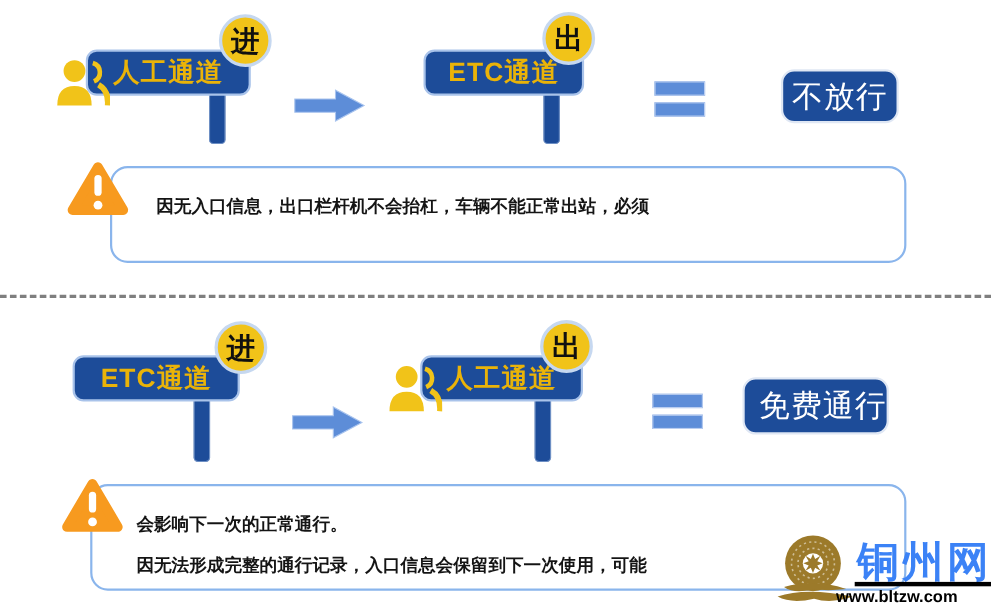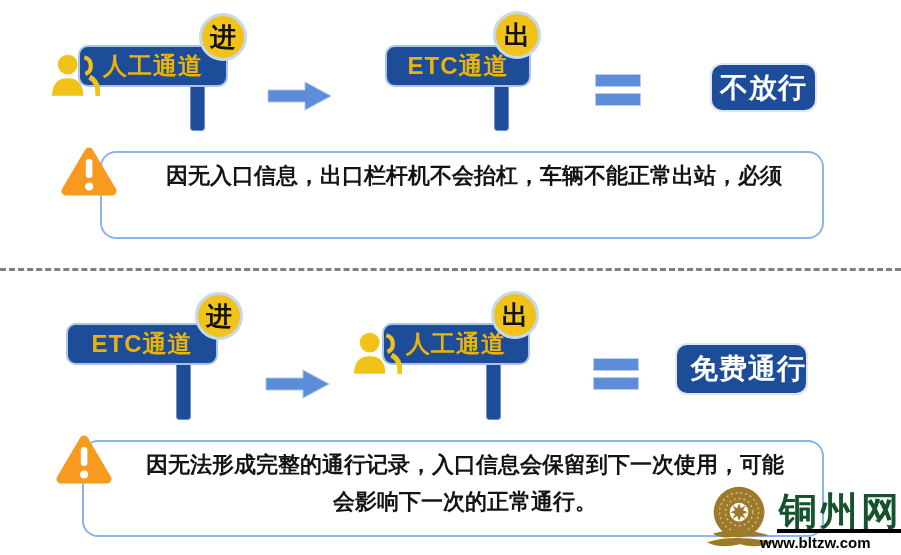"不放行" .result { font-weight: bold -> normal }
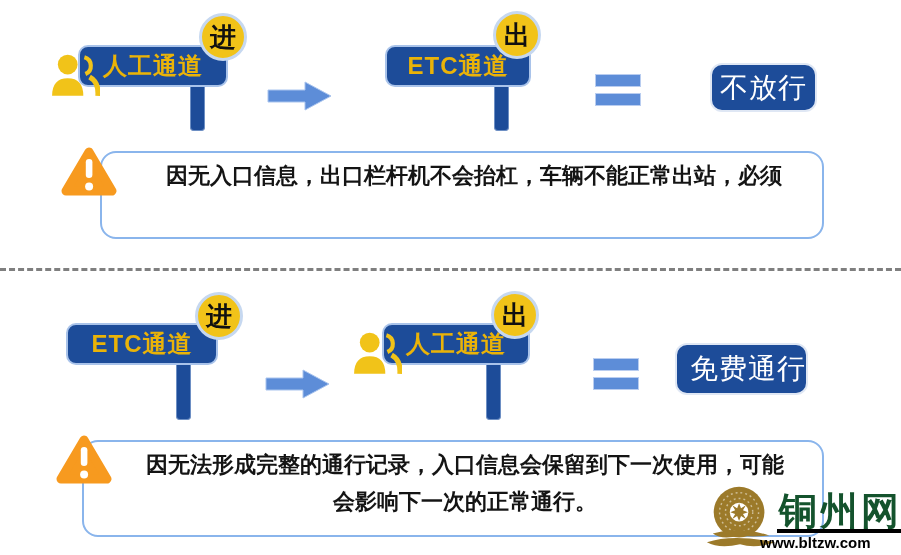"因无入口信息，出口栏杆机不会抬杠，车辆不能正常出站，必须" .note { font-size: 22px -> 16px; padding: 4px 16px 10px 40px -> 17px 16px 10px 40px; text-align: center -> none }
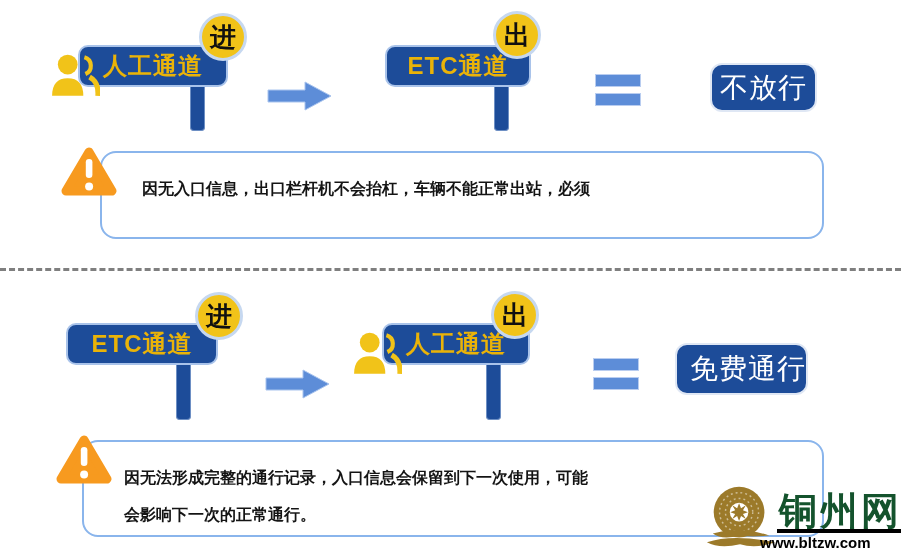"因无法形成完整的通行记录，入口信息会保留到下一次使用，可能" div.line { order: before "会影响下一次的正常通行。" -> after "会影响下一次的正常通行。" }
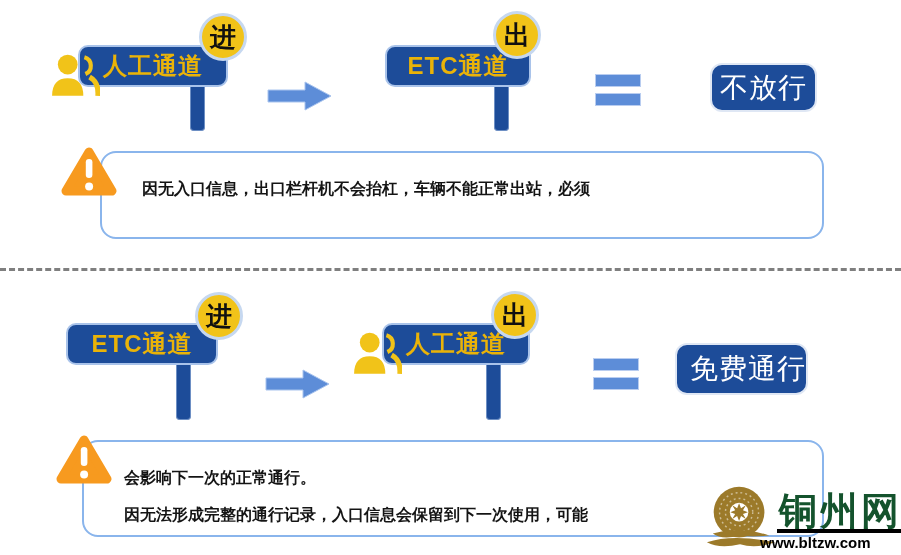"铜州网" .wm-name { color: #14532d -> #3b82f6 }
